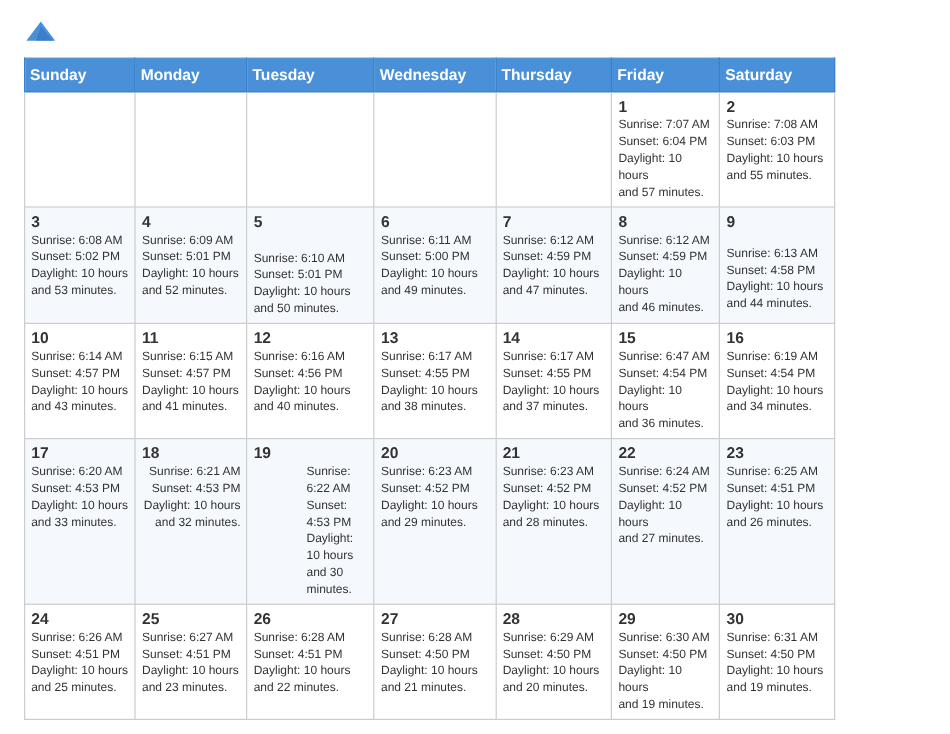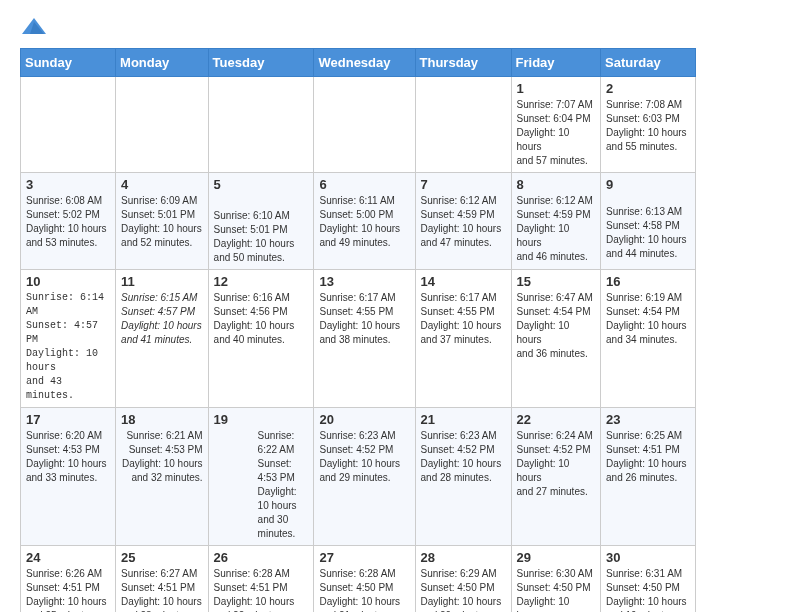"Sunrise: 6:14 AM" div.day-info { font-family: Liberation Mono, monospace -> none }
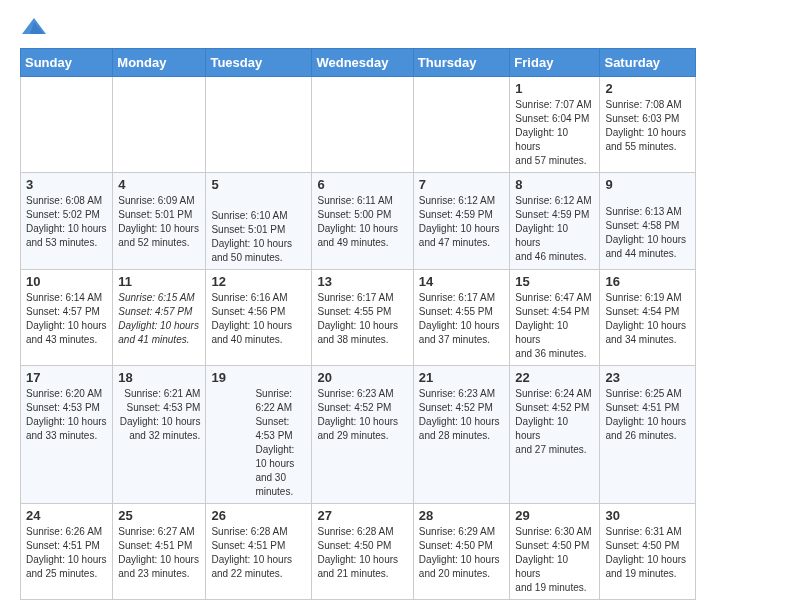"Sunrise: 6:15 AM" div.day-info { font-style: italic -> none }
